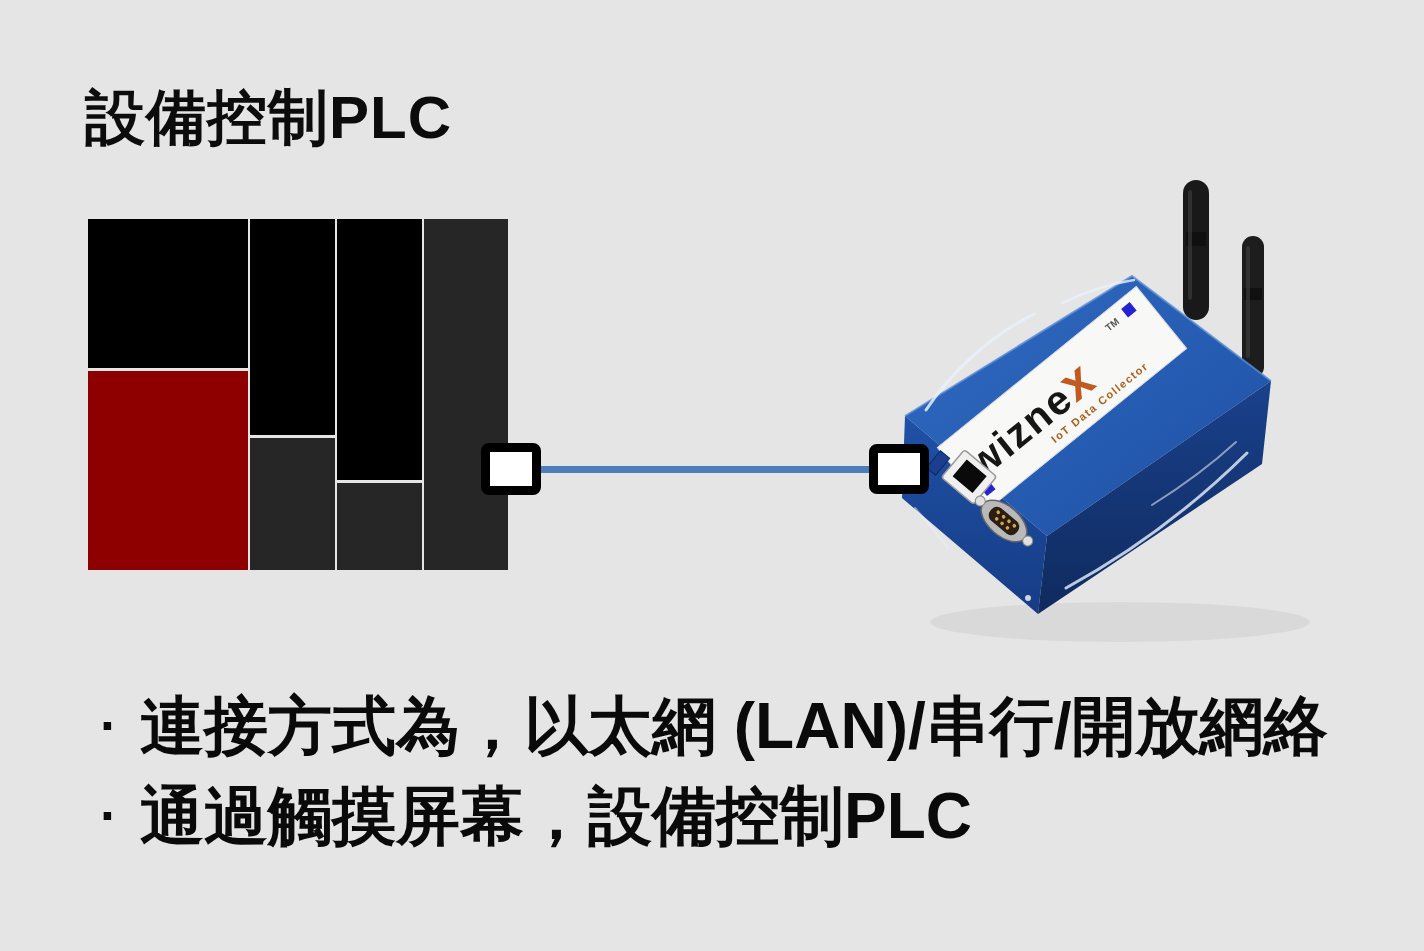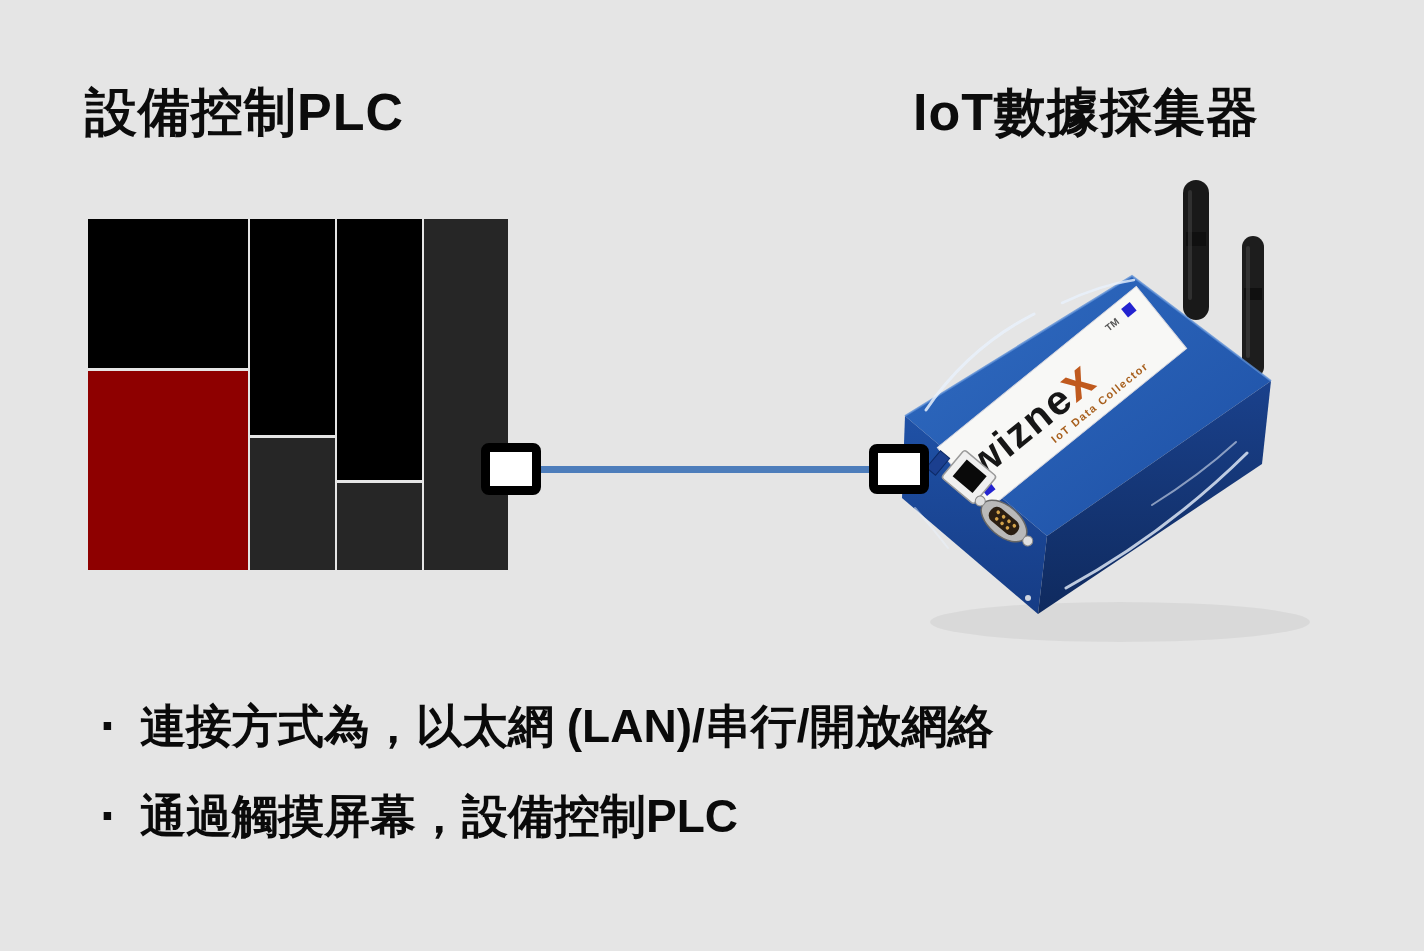"設備控制PLC" .title { font-size: 52px -> 60px }
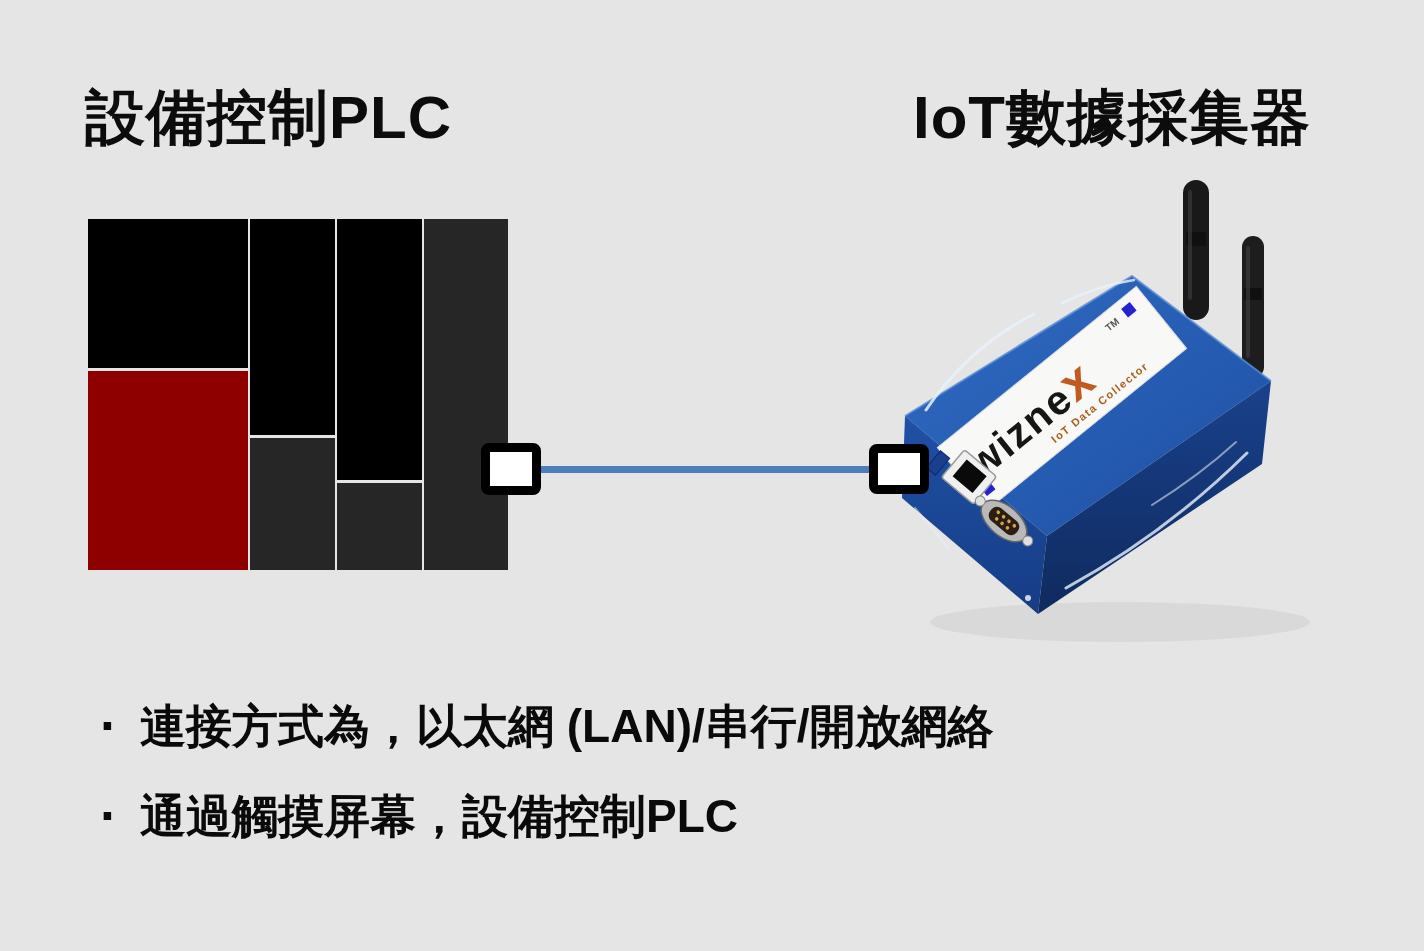"IoT數據採集器" div.title { html: <div>IoT數據採集器</div> -> none }
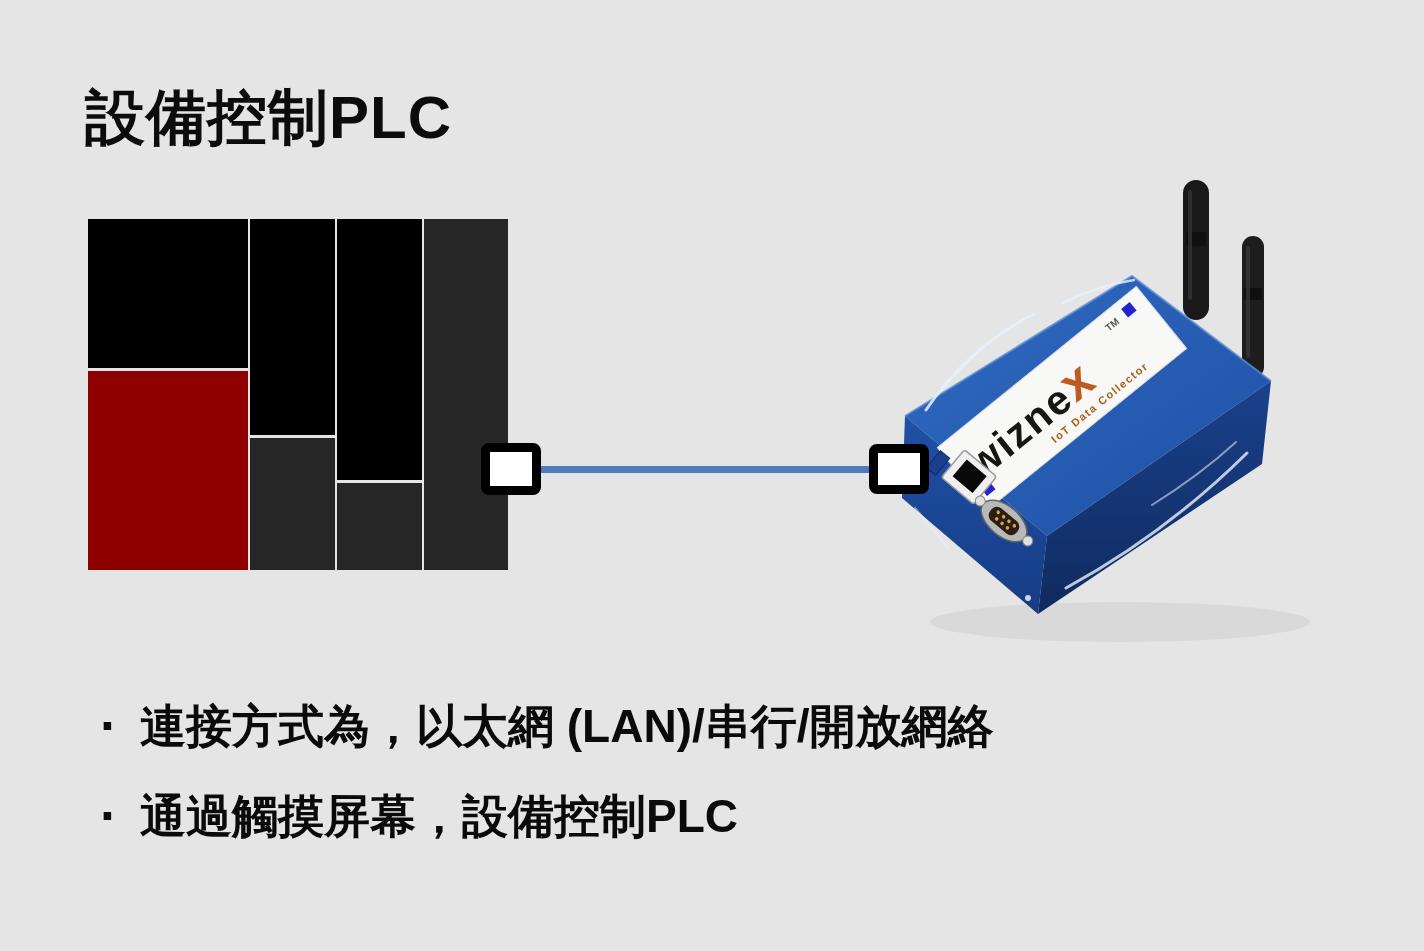"連接方式為，以太網 (LAN)/串行/開放網絡" .bullet-text { font-size: 46px -> 64px }
